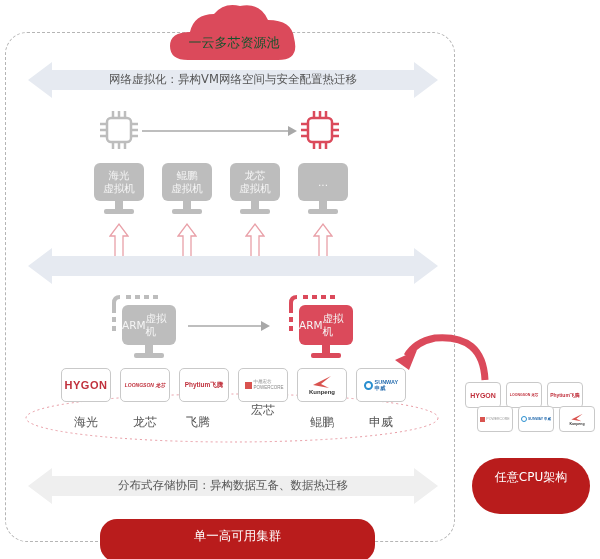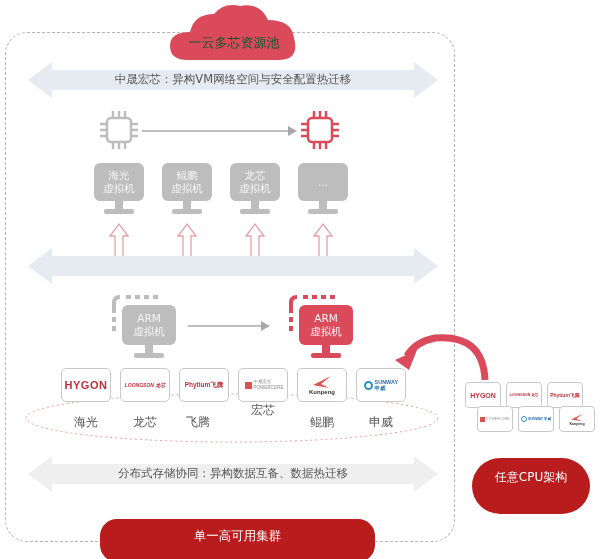"中晟宏芯：异构VM网络空间与安全配置热迁移" div.arrow-label { text: 中晟宏芯 -> 网络虚拟化 }
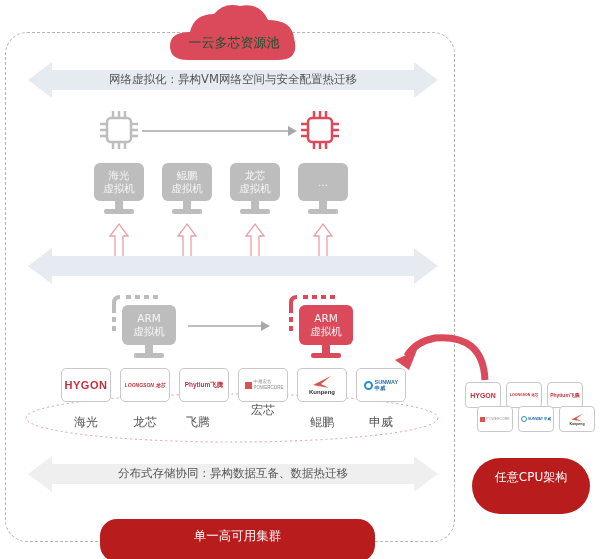"ARM" .arm-mon .screen { flex-direction: column -> none }
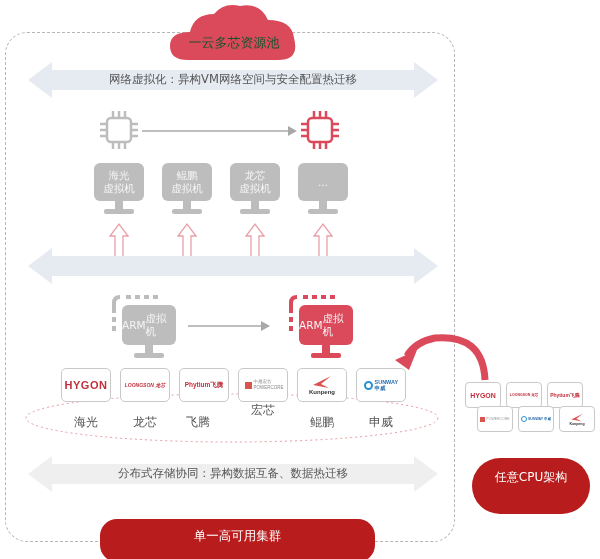"分布式存储协同：异构数据互备、数据热迁移" div.dbl-arrow { top: 456px -> 468px }
